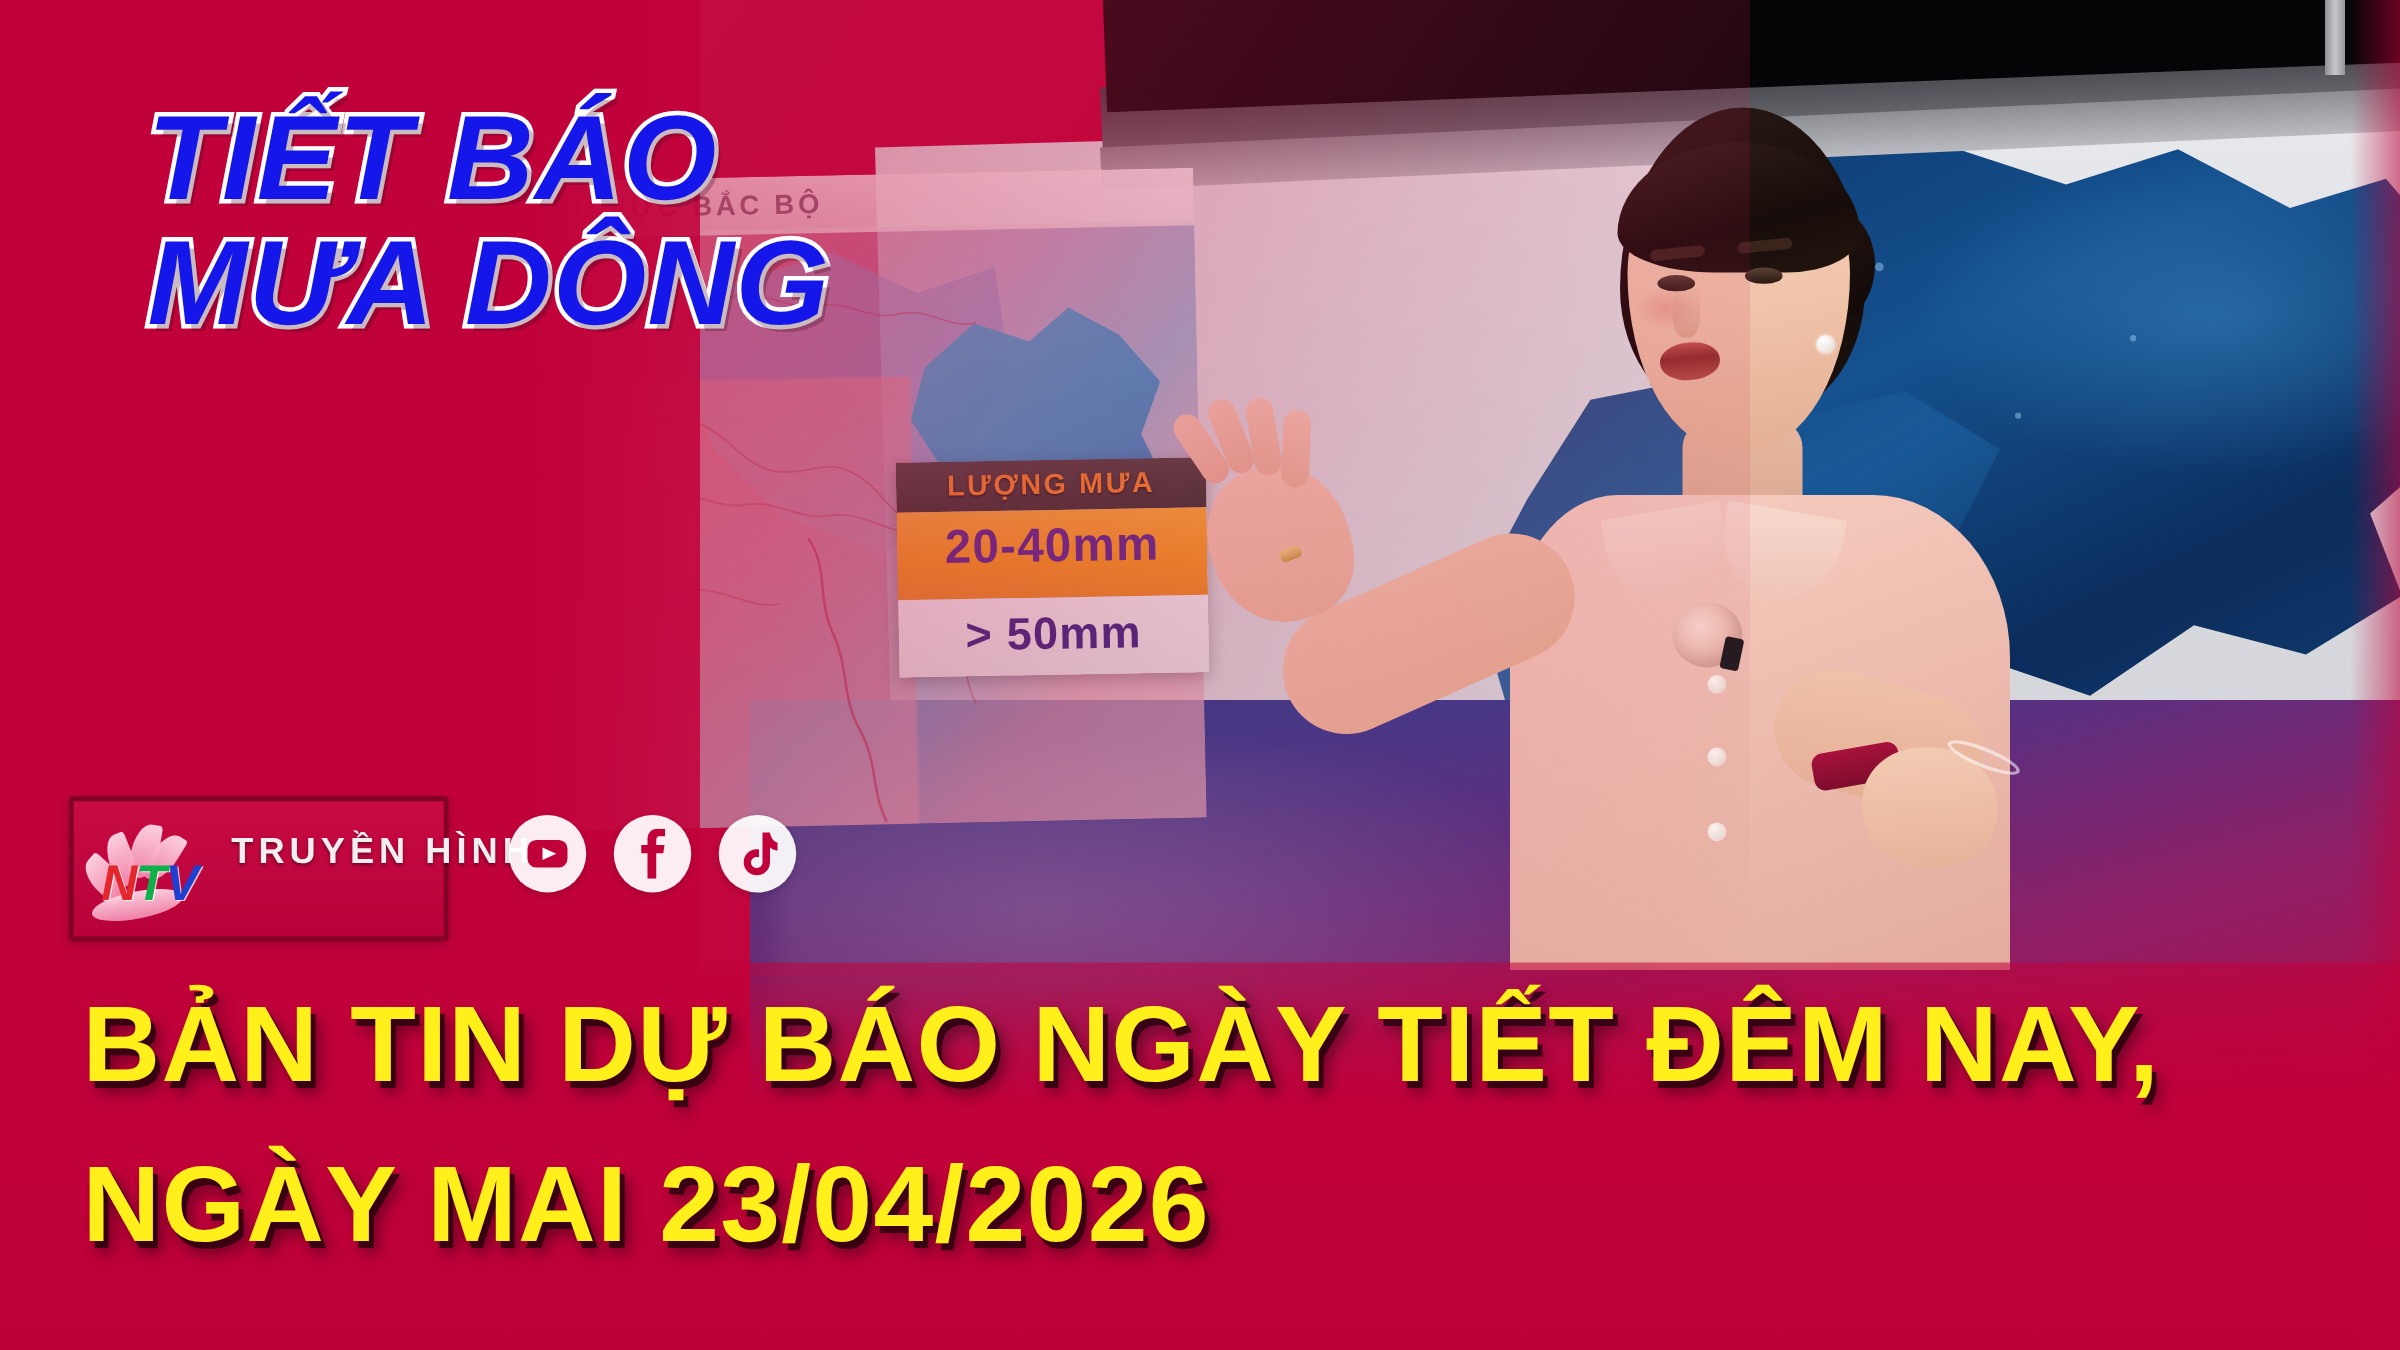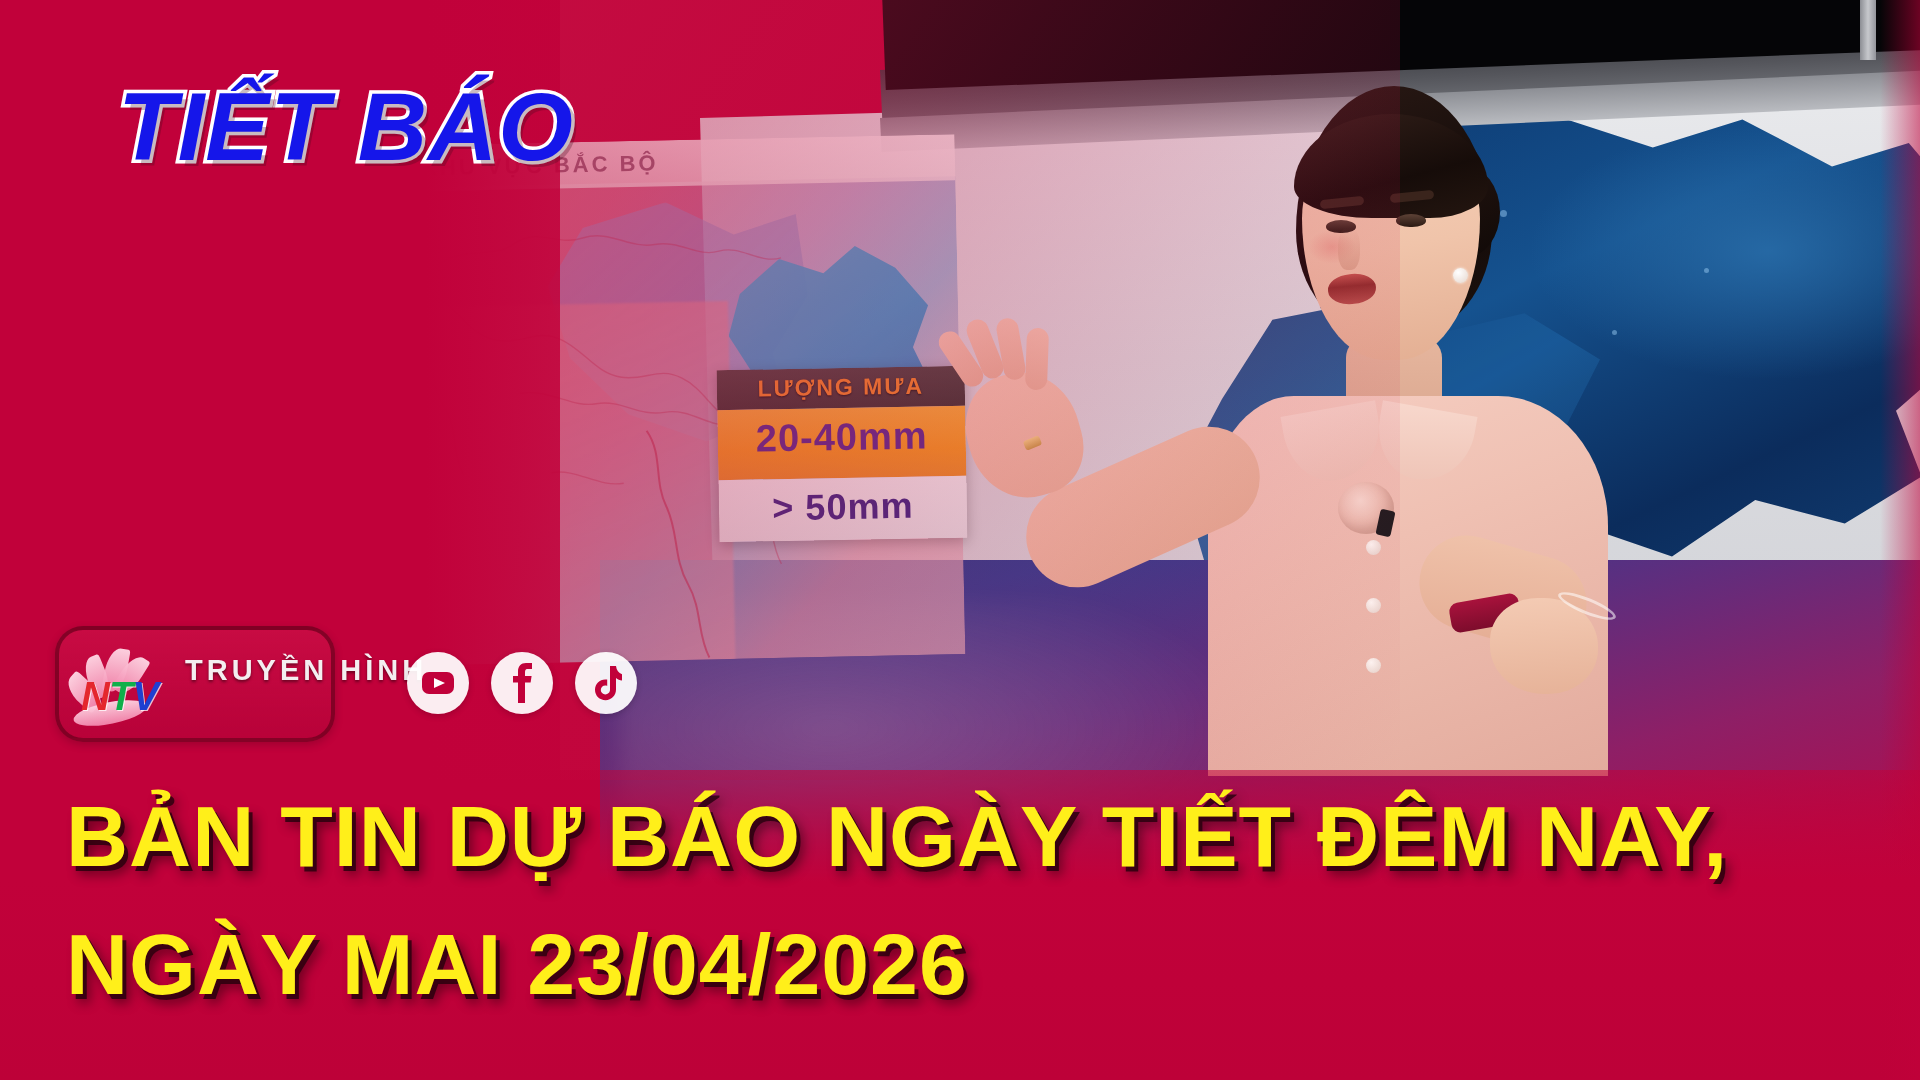"MƯA DÔNG" div { html: none -> <div>MƯA DÔNG</div> }
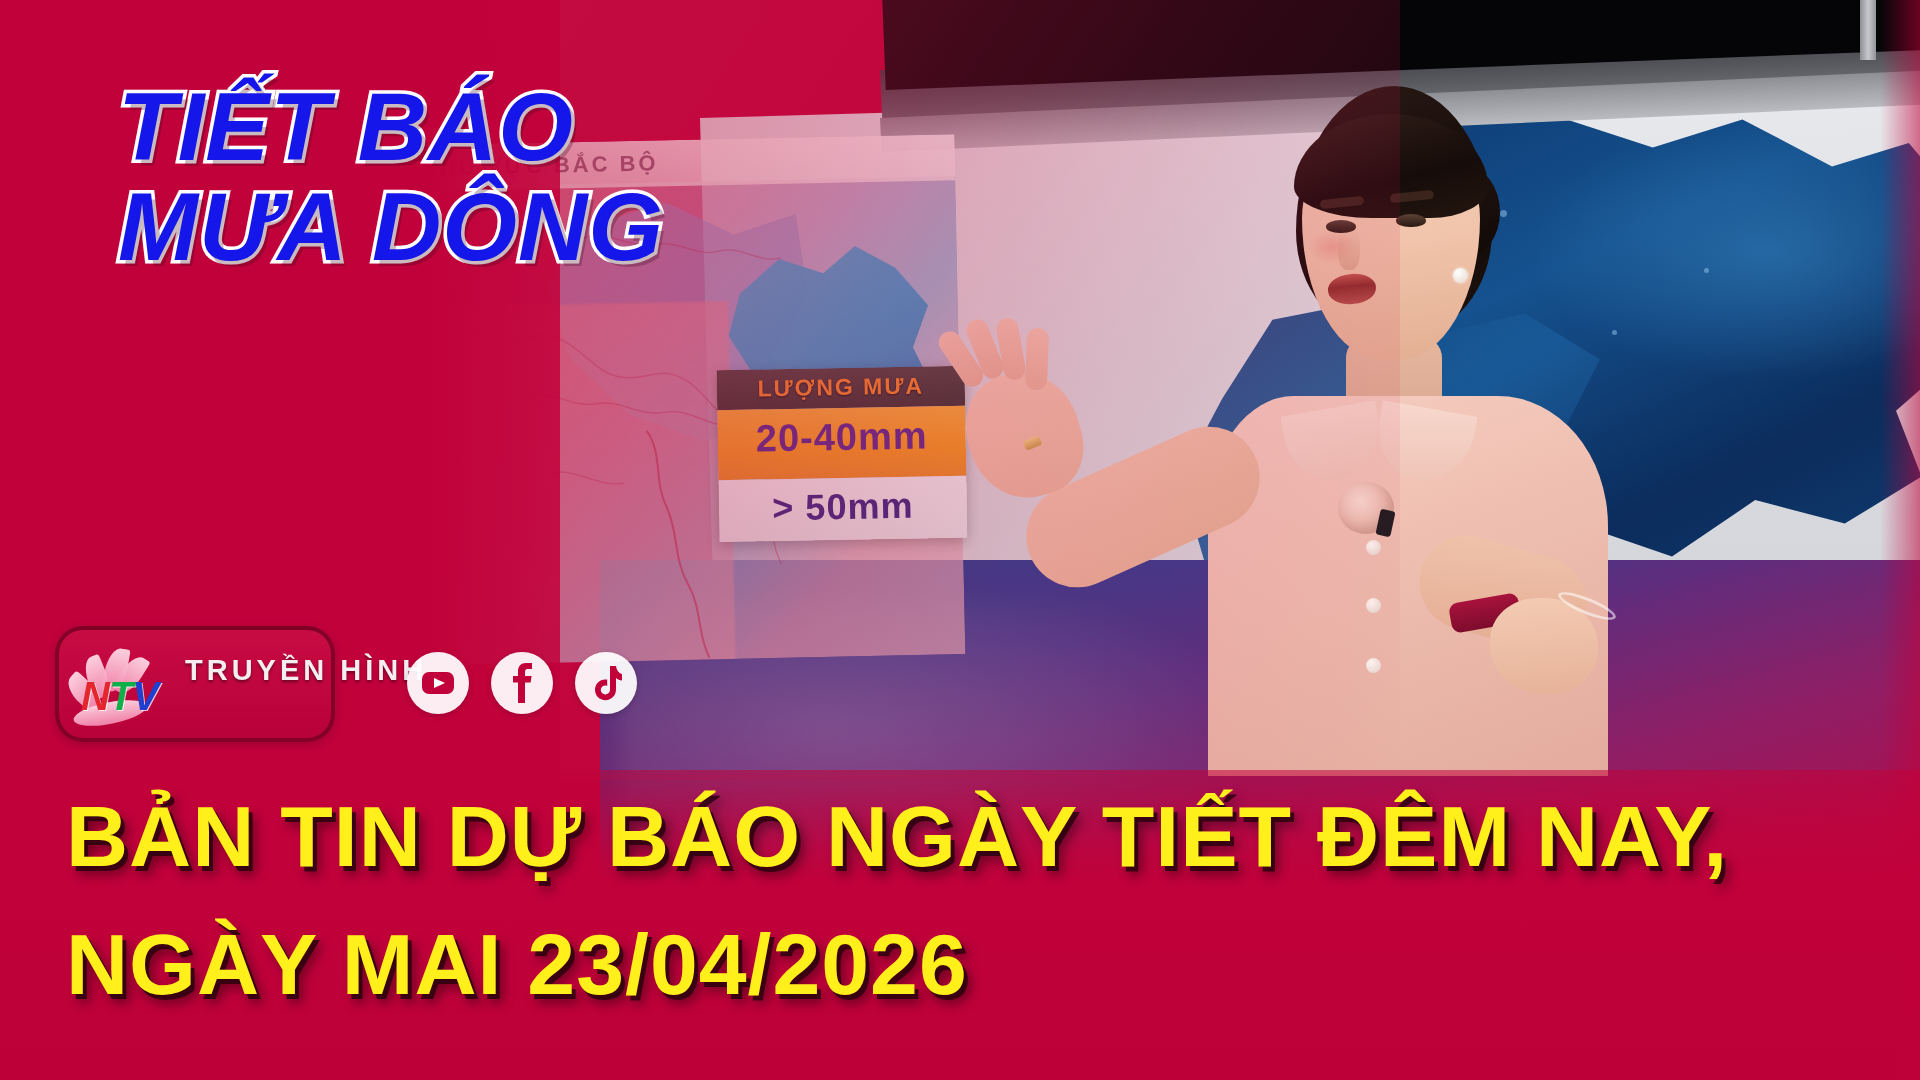"NTV" .logo-plate { border-radius: 28px -> 3px; top: 0 -> 11px; width: 280px -> 304px }
